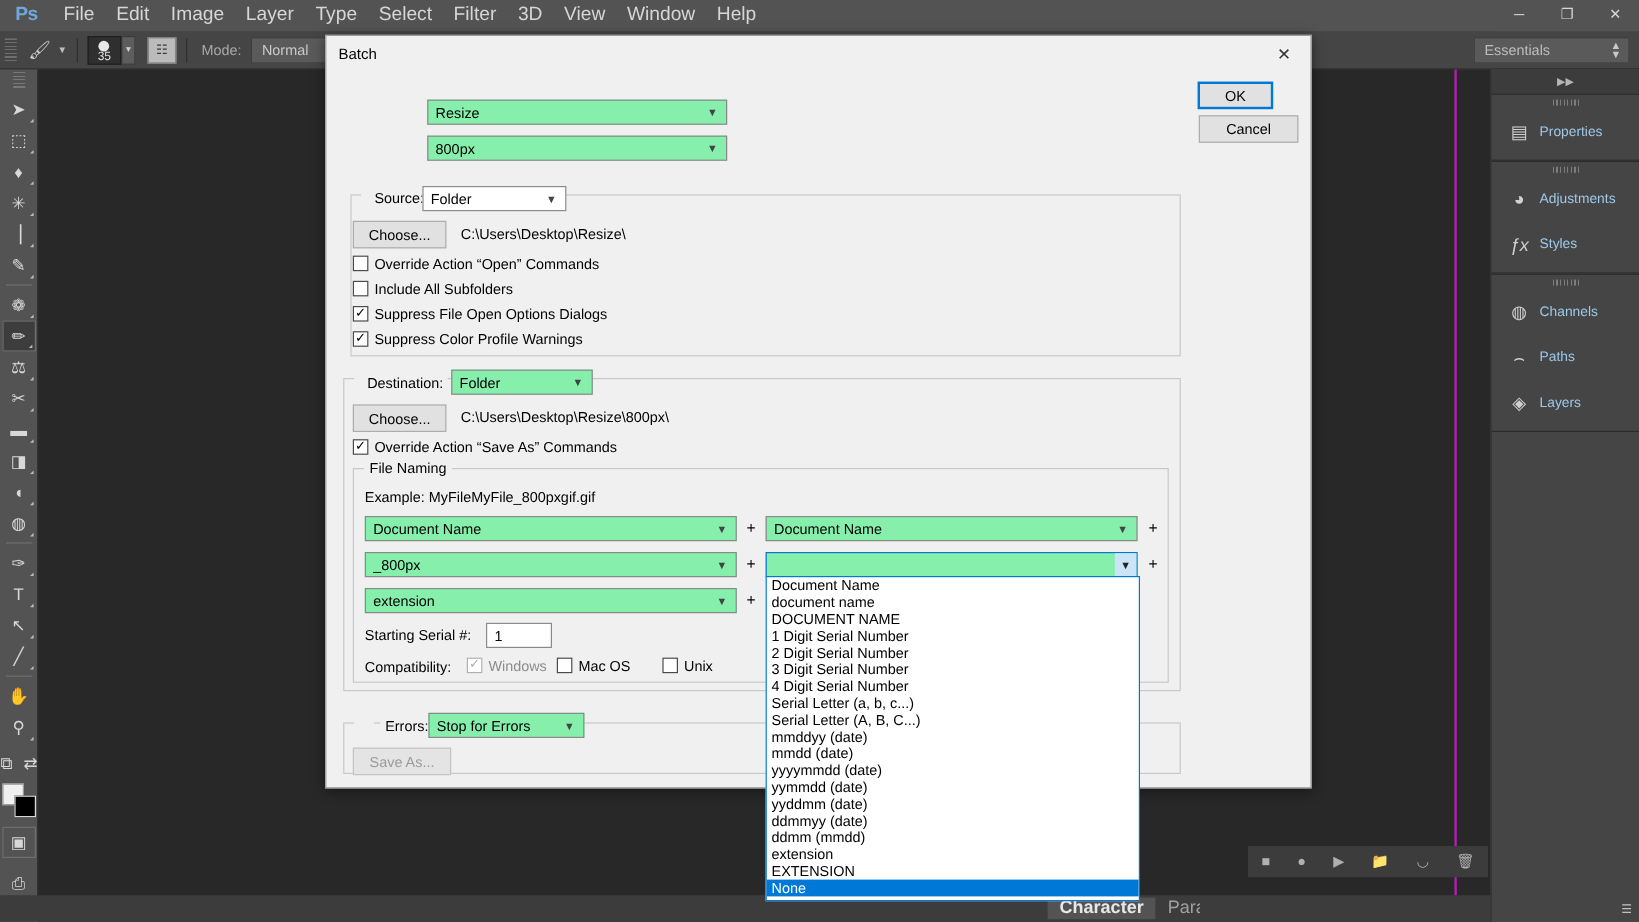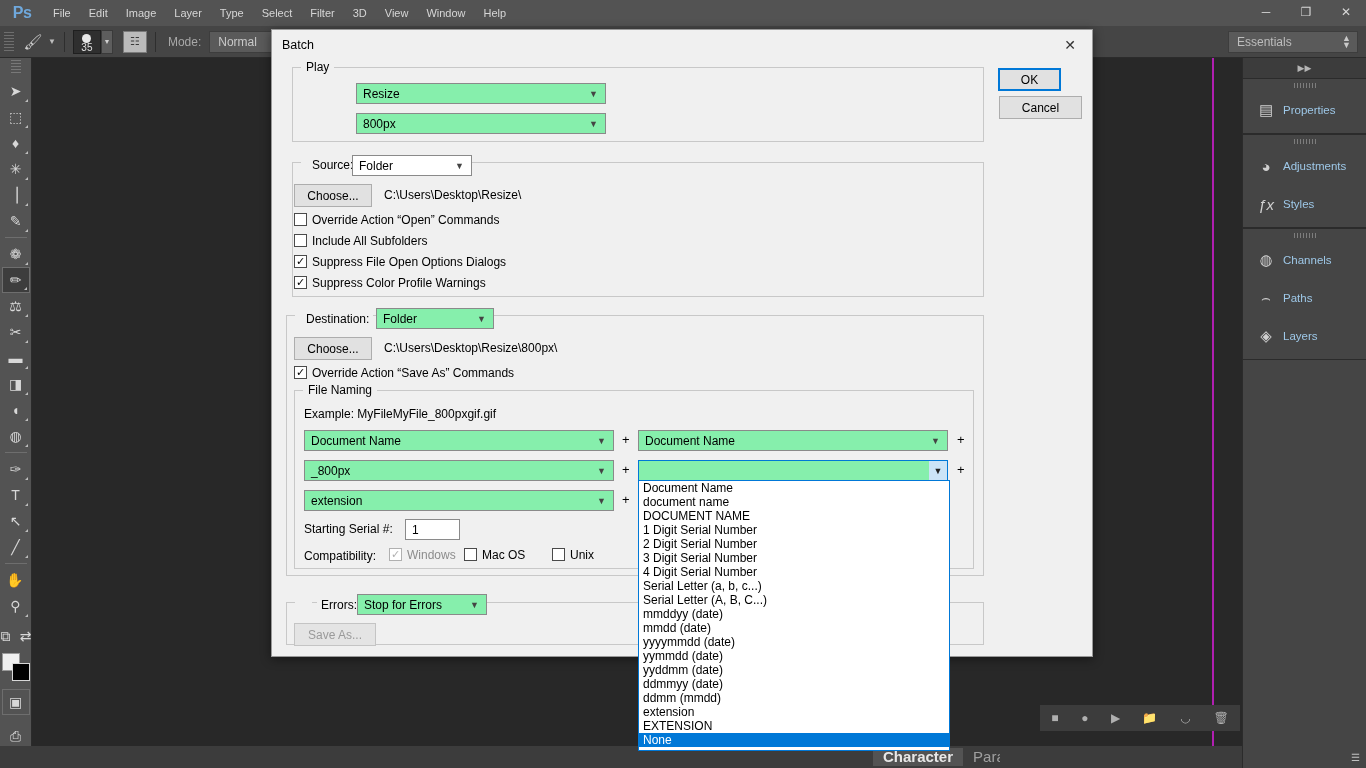"File" .menu-item { font-size: 11px -> 16px }
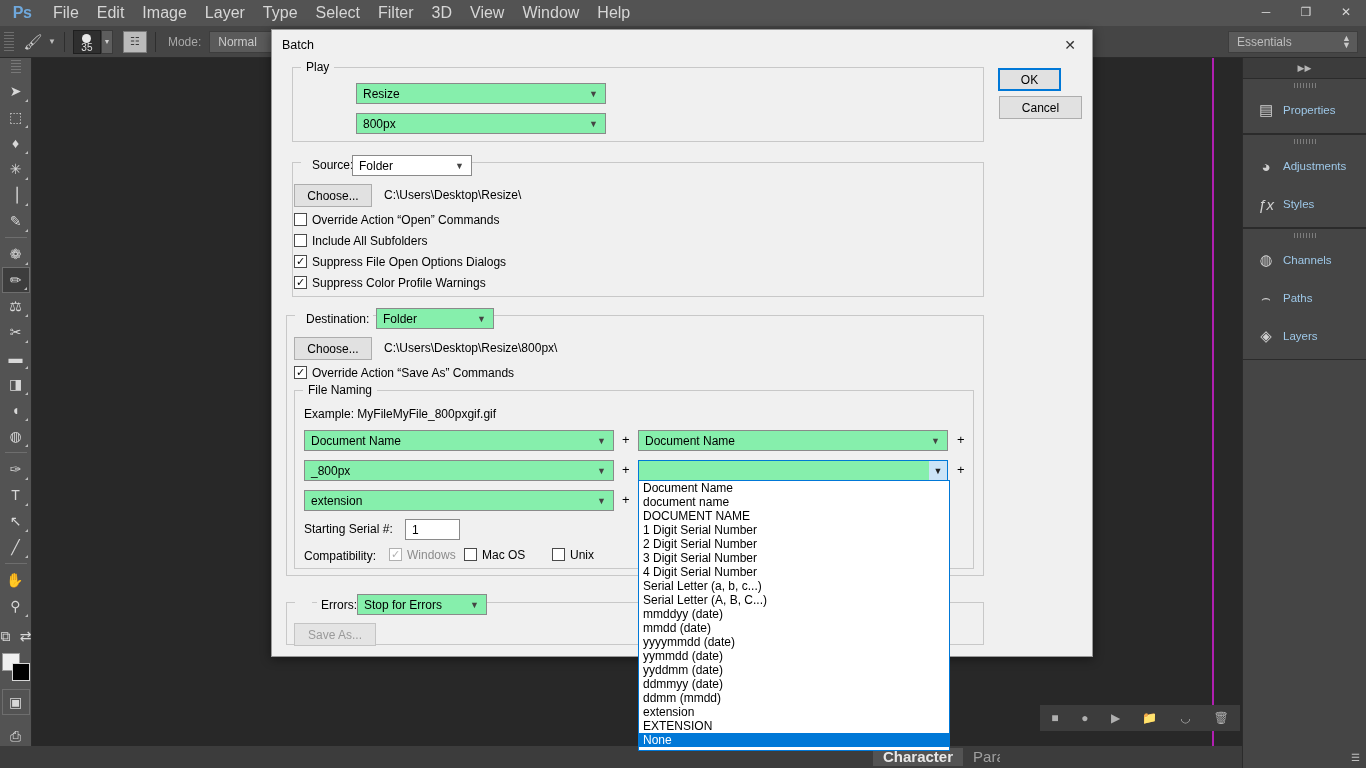"Play" fieldset.grp { html: <fieldset> <legend>Play</legend> </fieldset> -> none }
